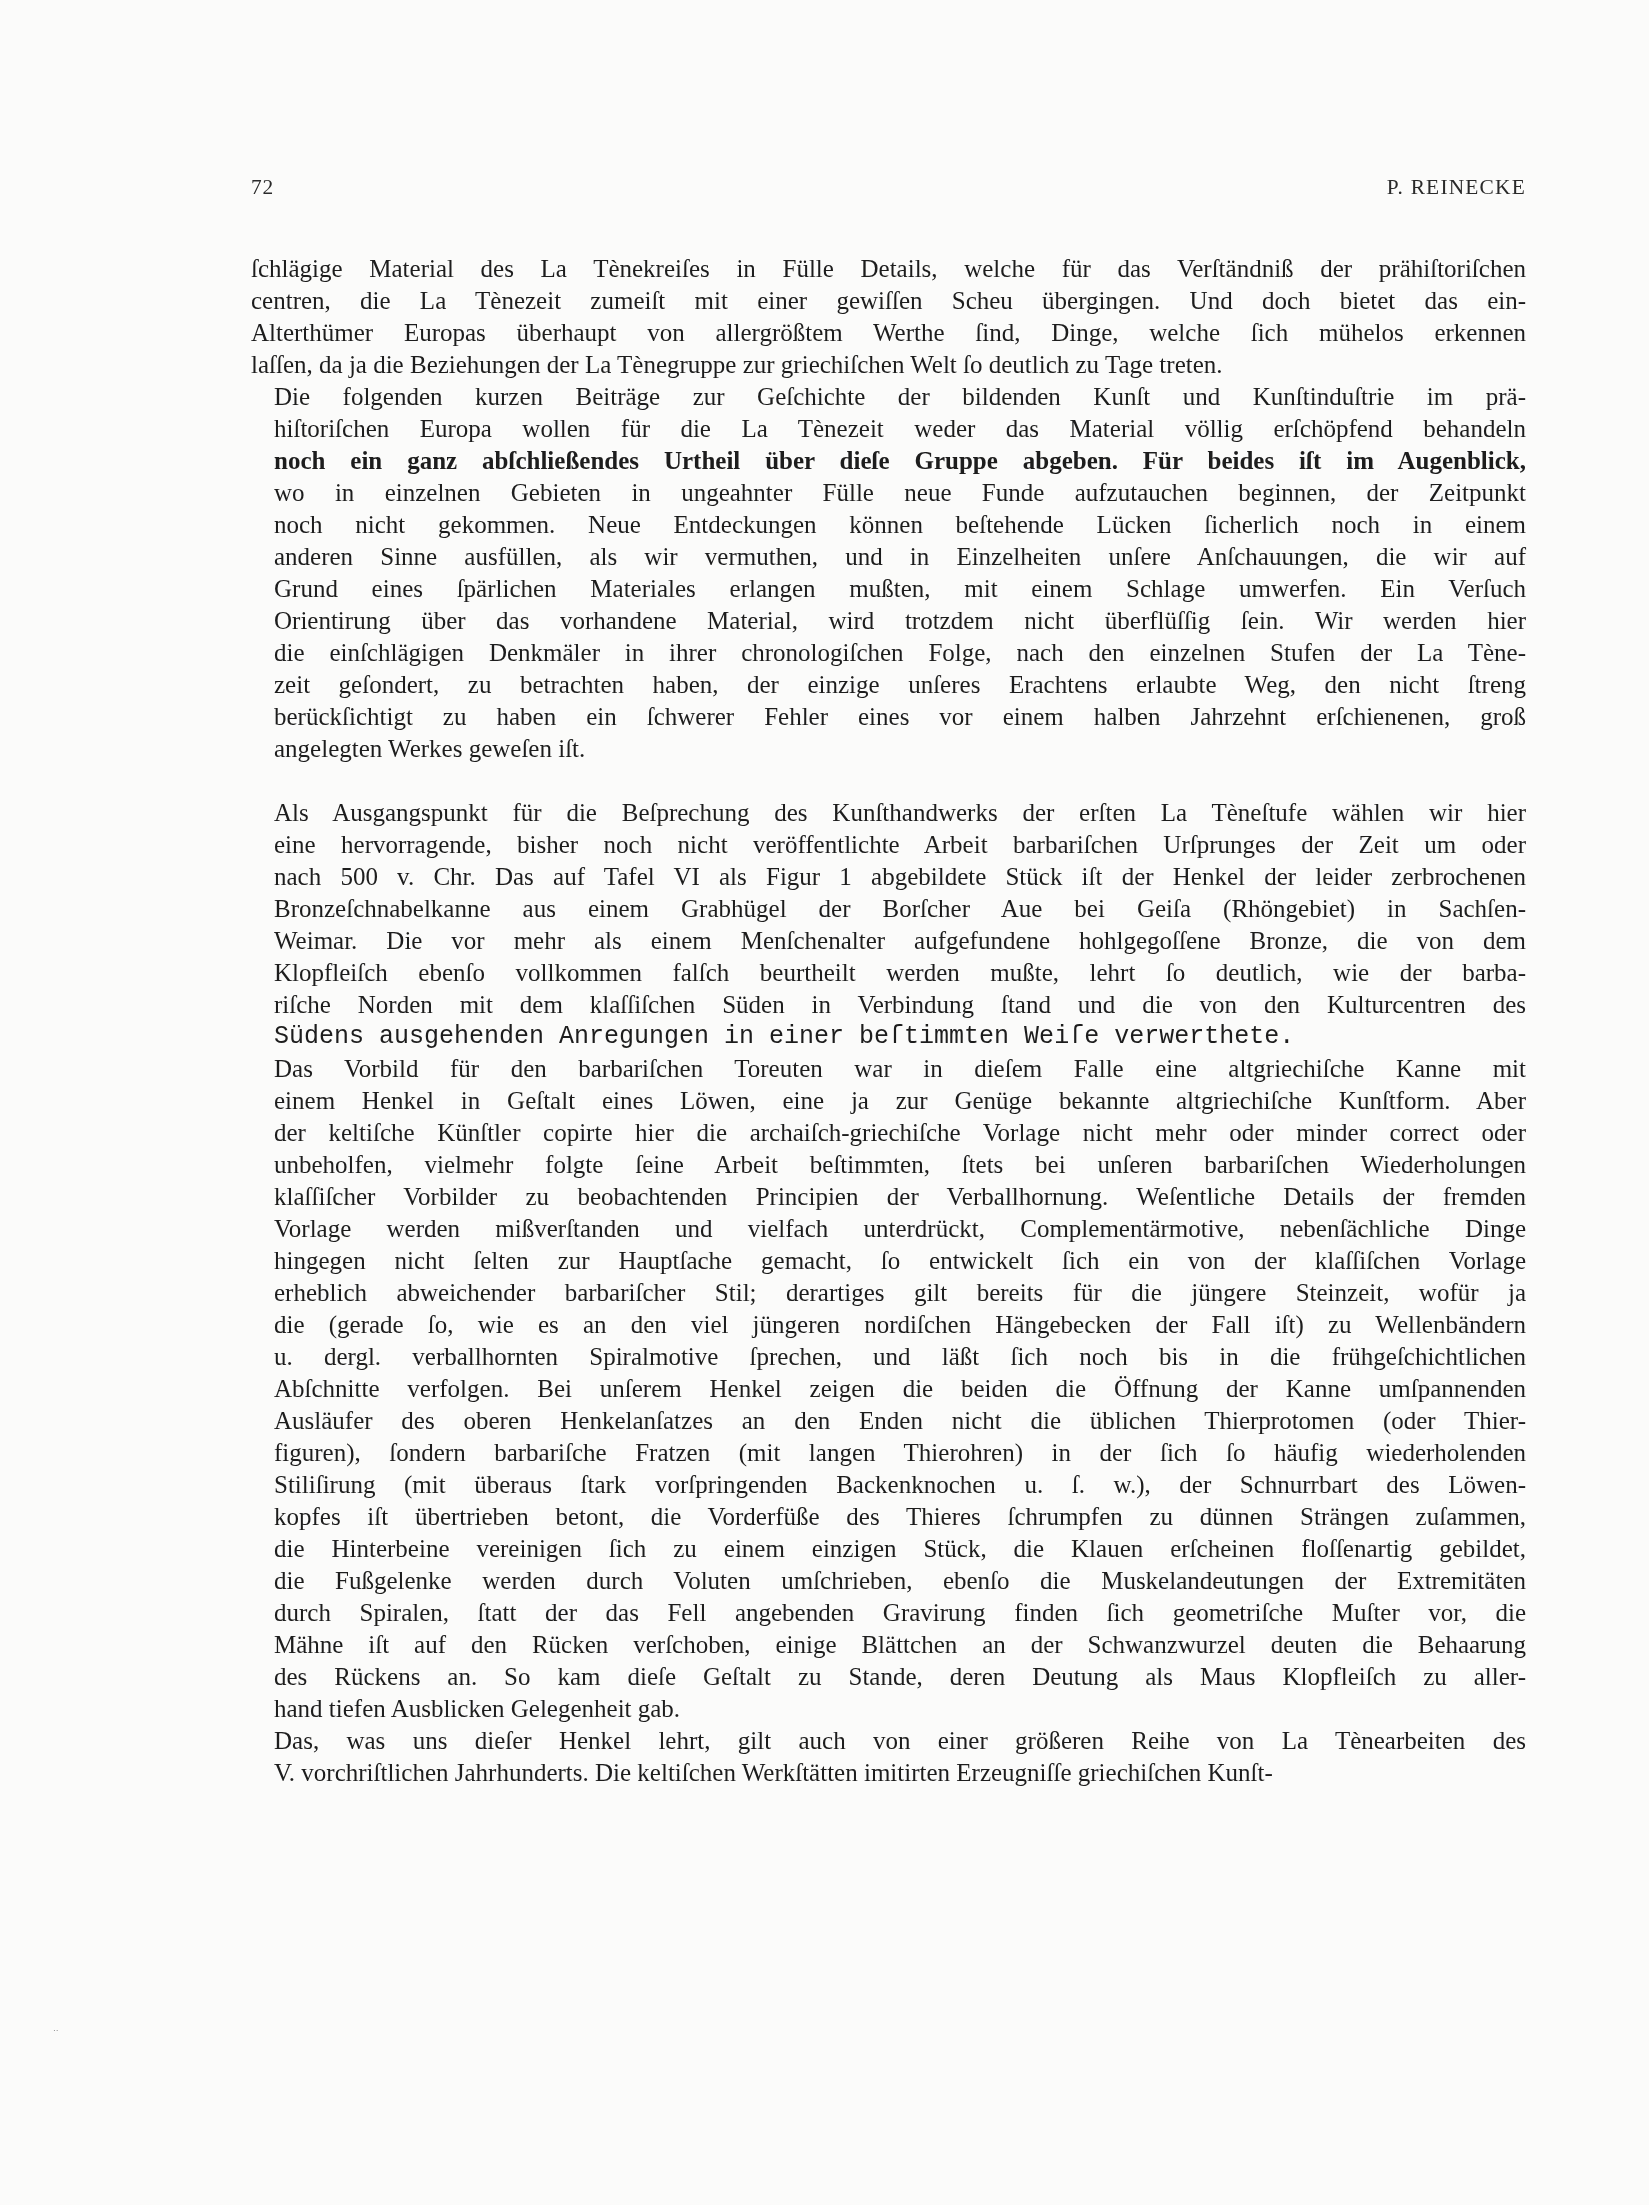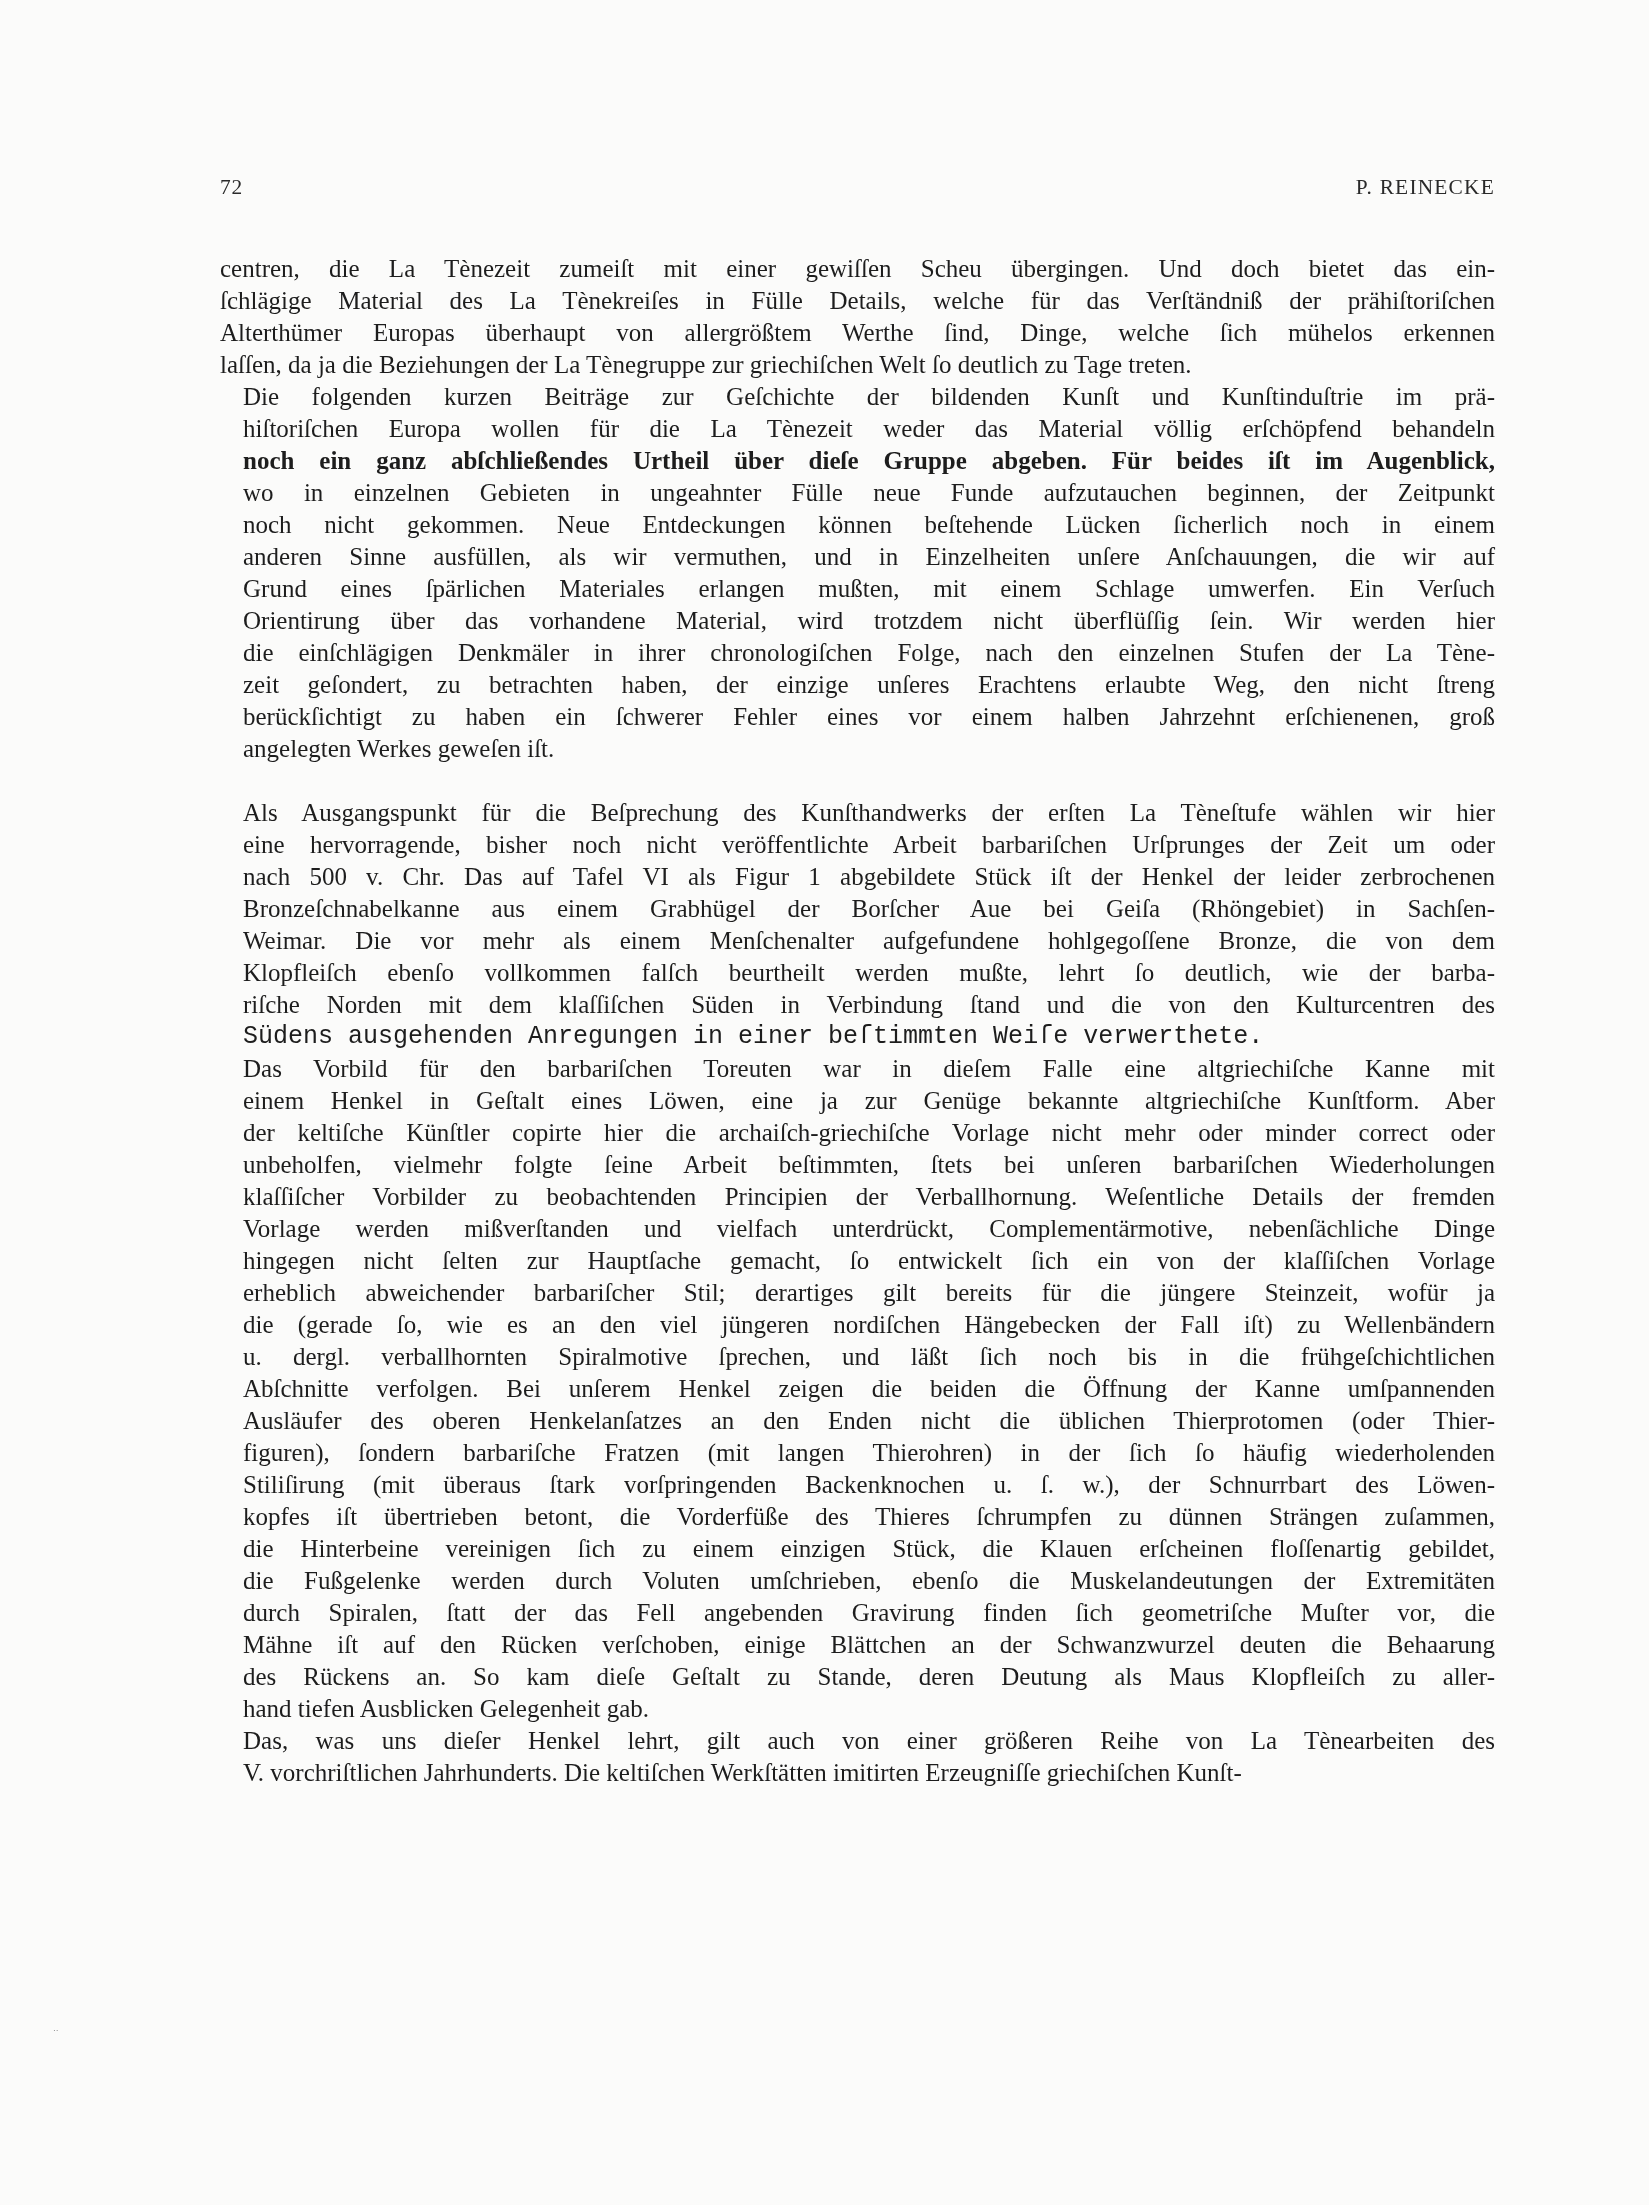"72" .page { left: 220px -> 251px }
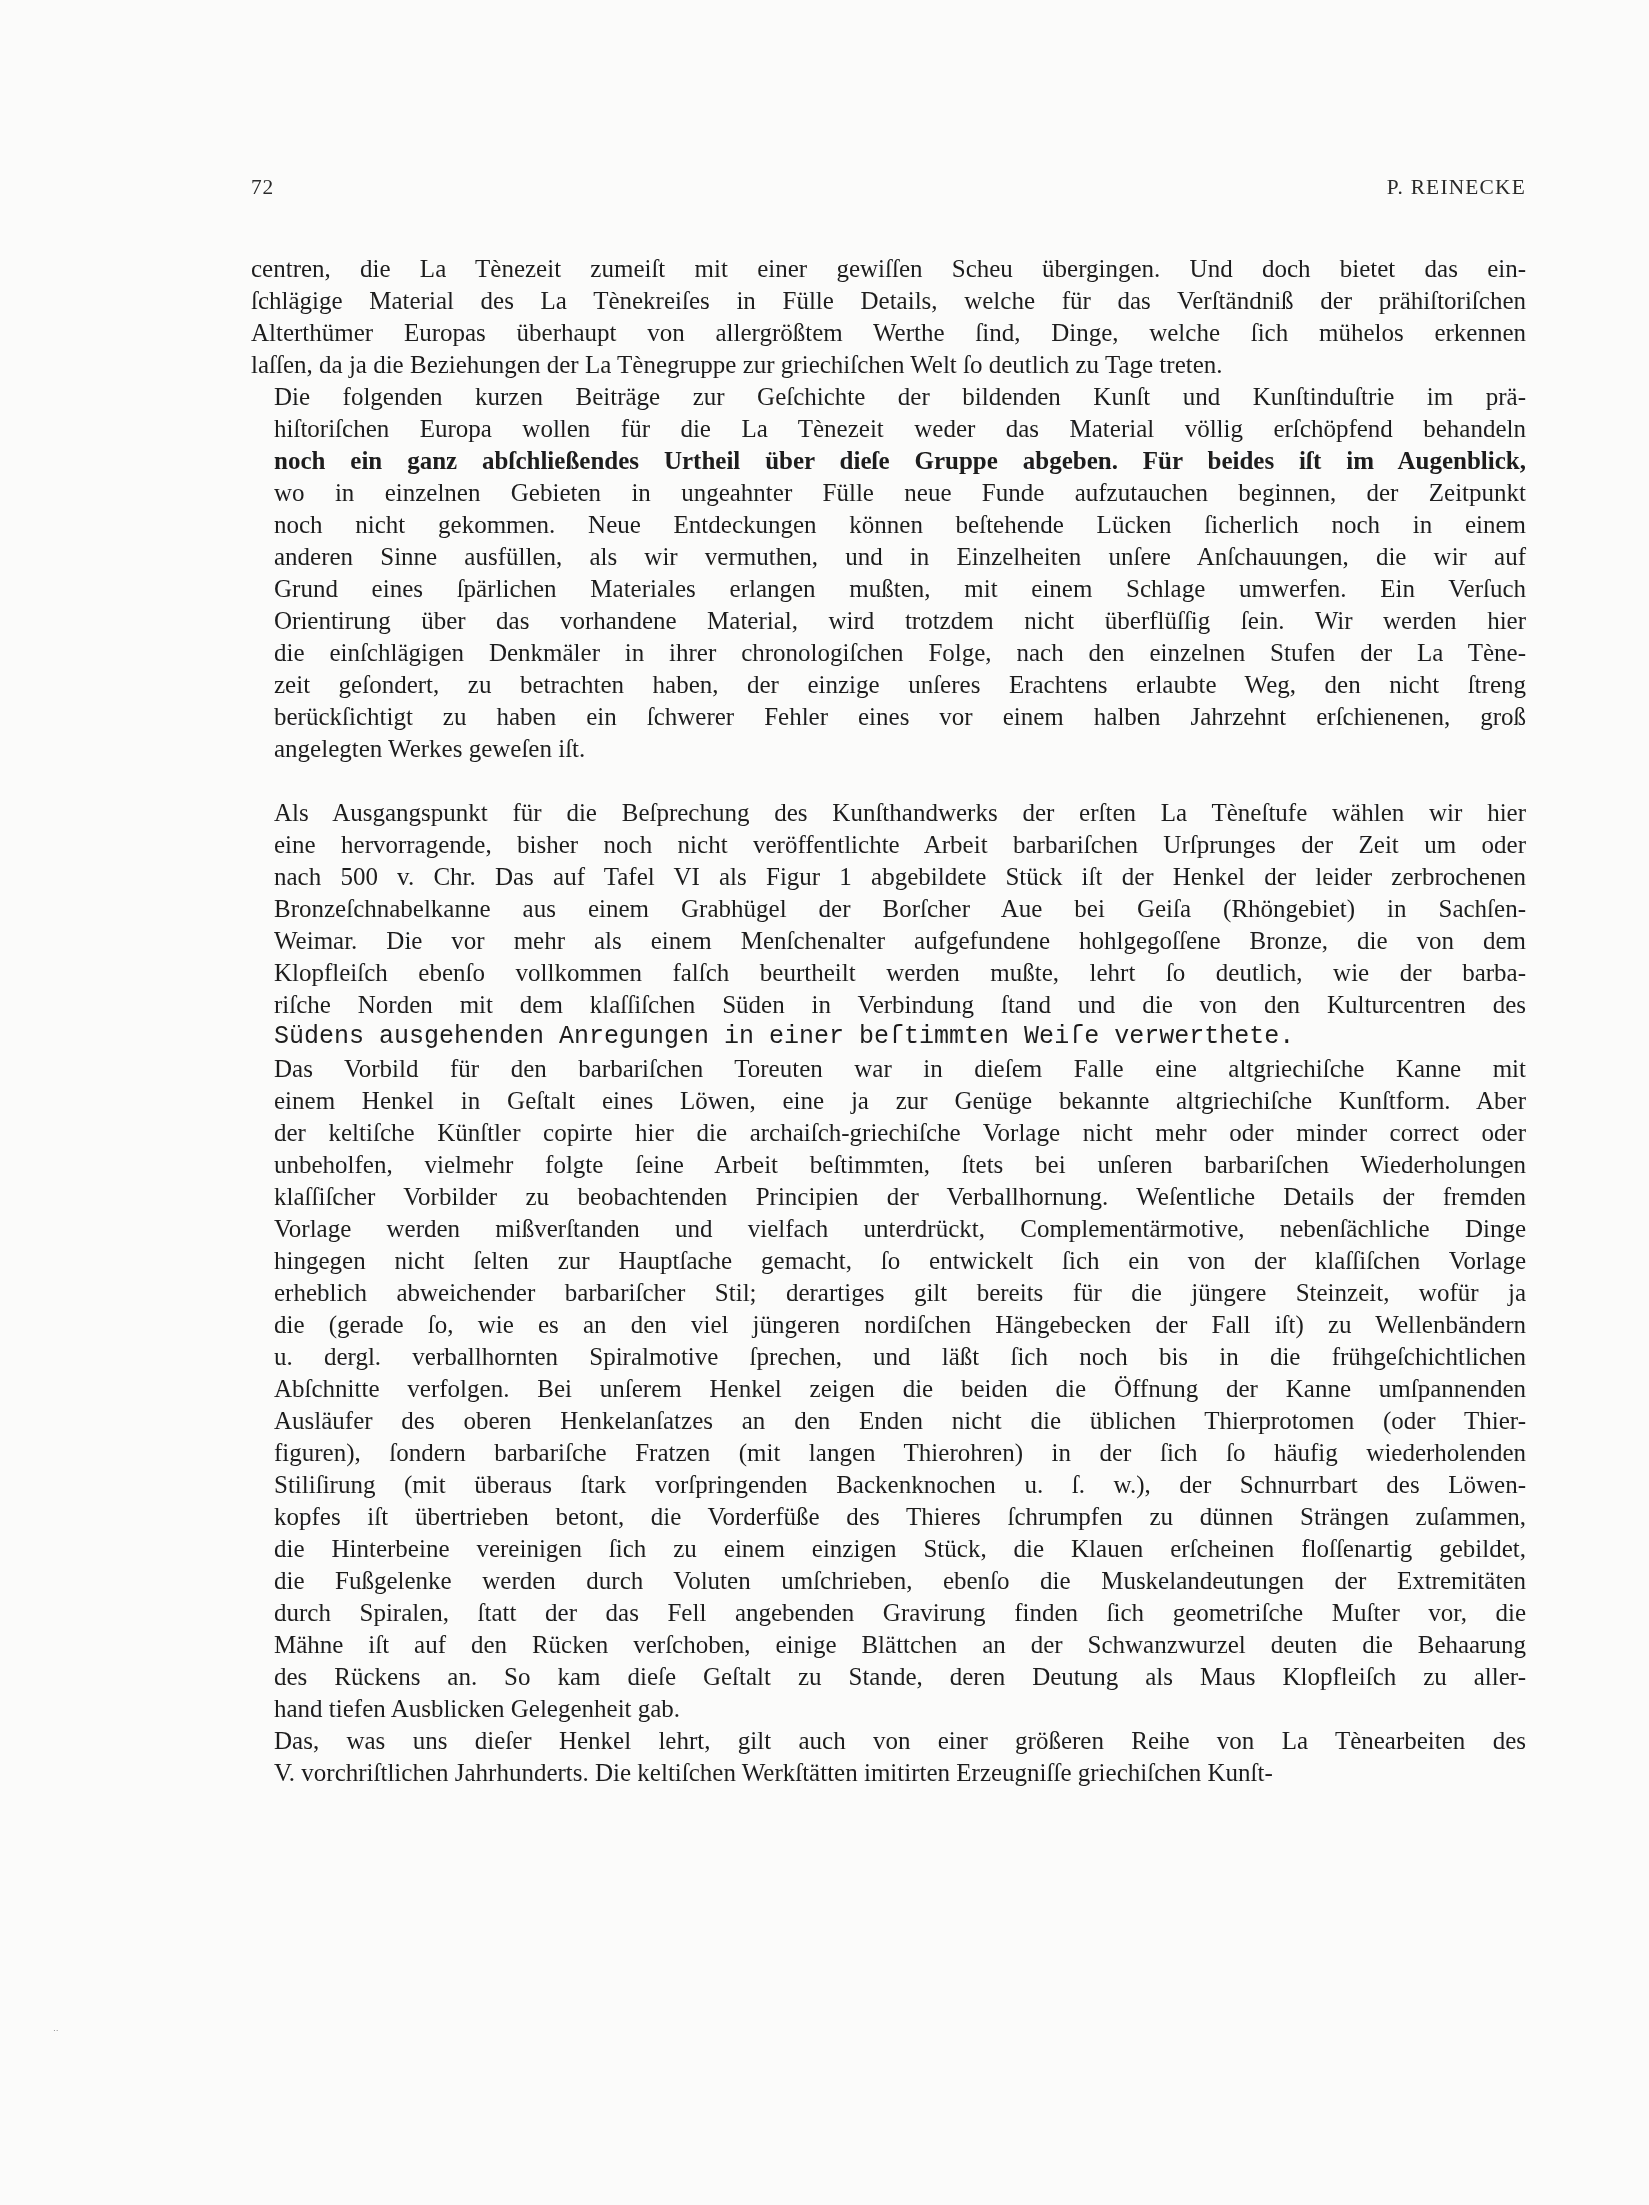"centren, die La Tènezeit zumeiſt" span.line { order: before "ſchlägige Material des La Tènekreiſes" -> after "ſchlägige Material des La Tènekreiſes" }
